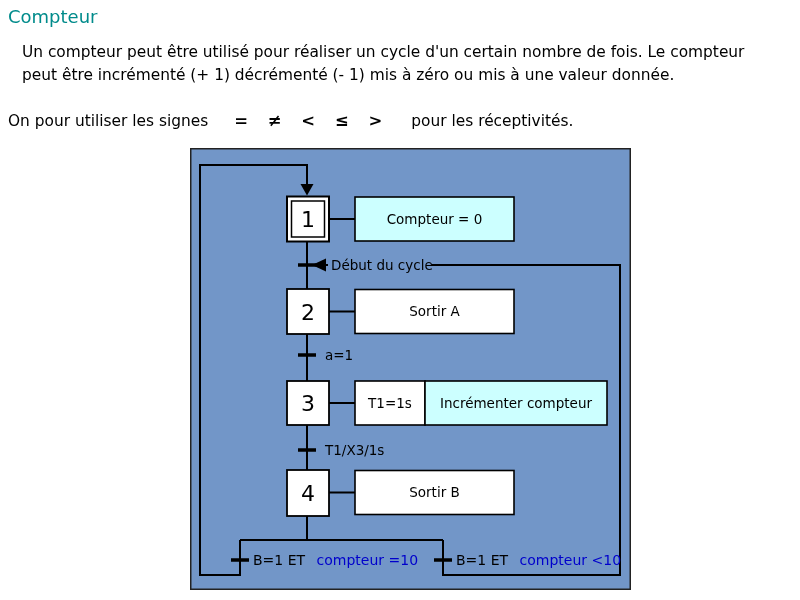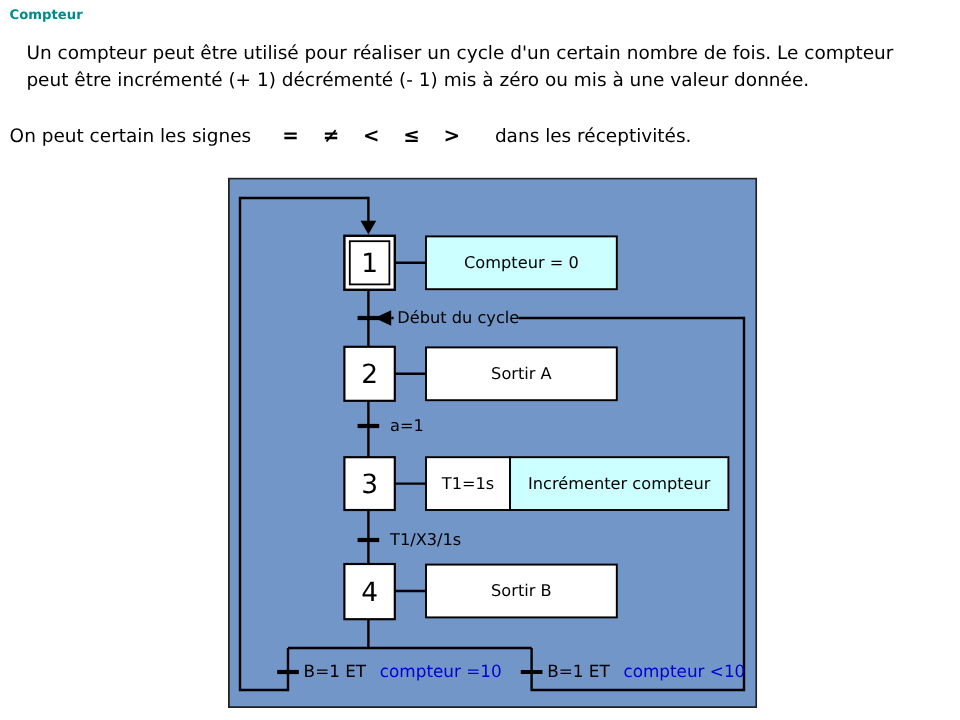"Compteur" h1.page-title { font-size: 11px -> 18px; font-weight: bold -> normal }
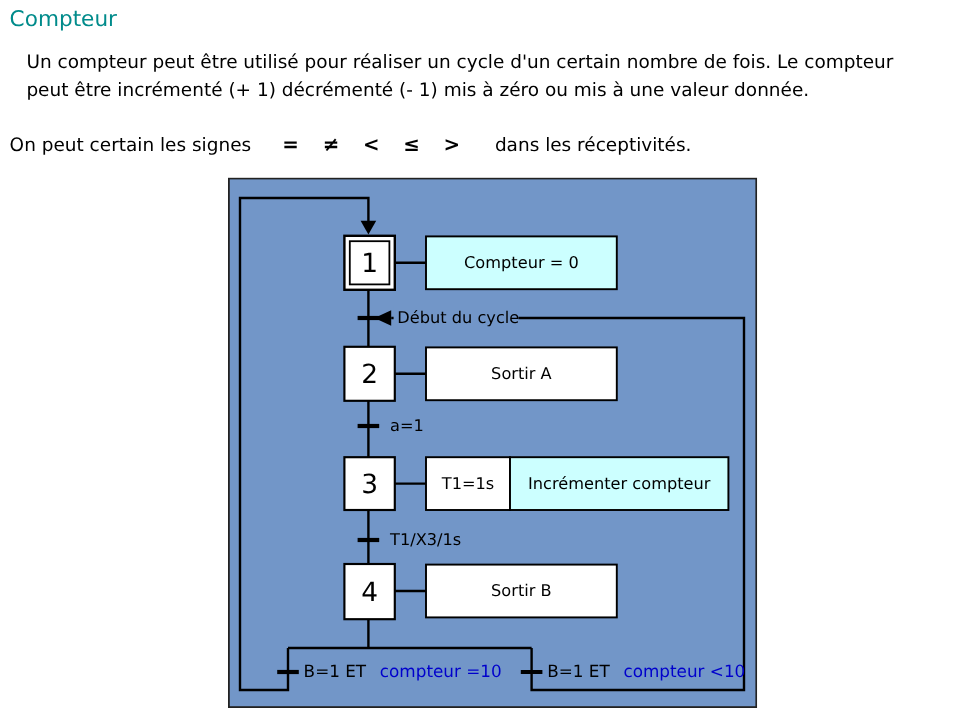"On peut certain les signes" span { text: peut certain -> pour utiliser }
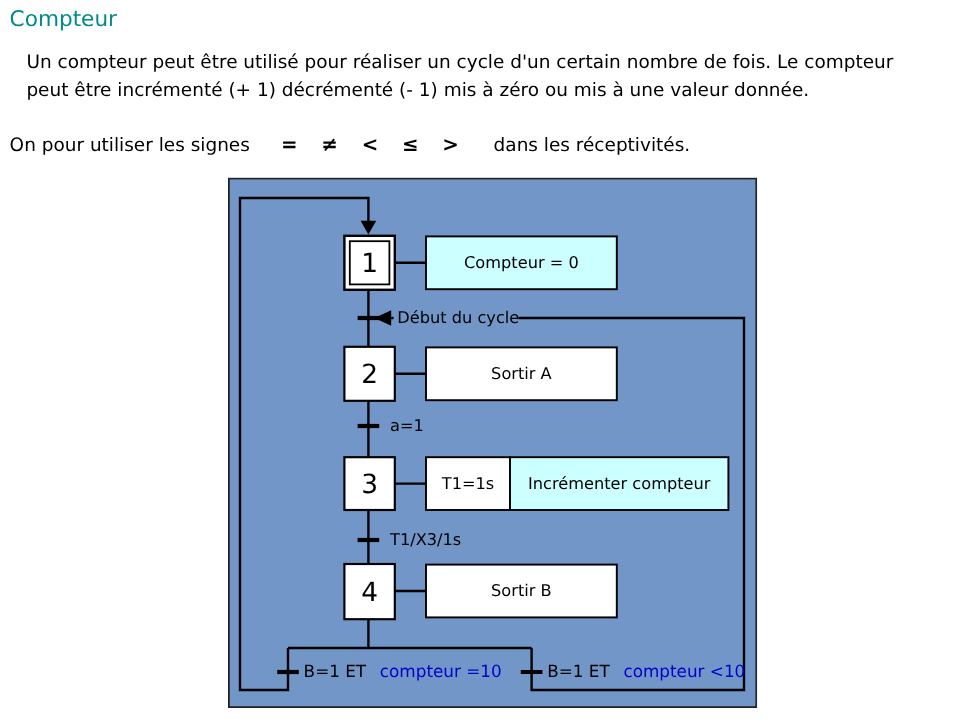"dans les réceptivités." span { text: dans -> pour }
